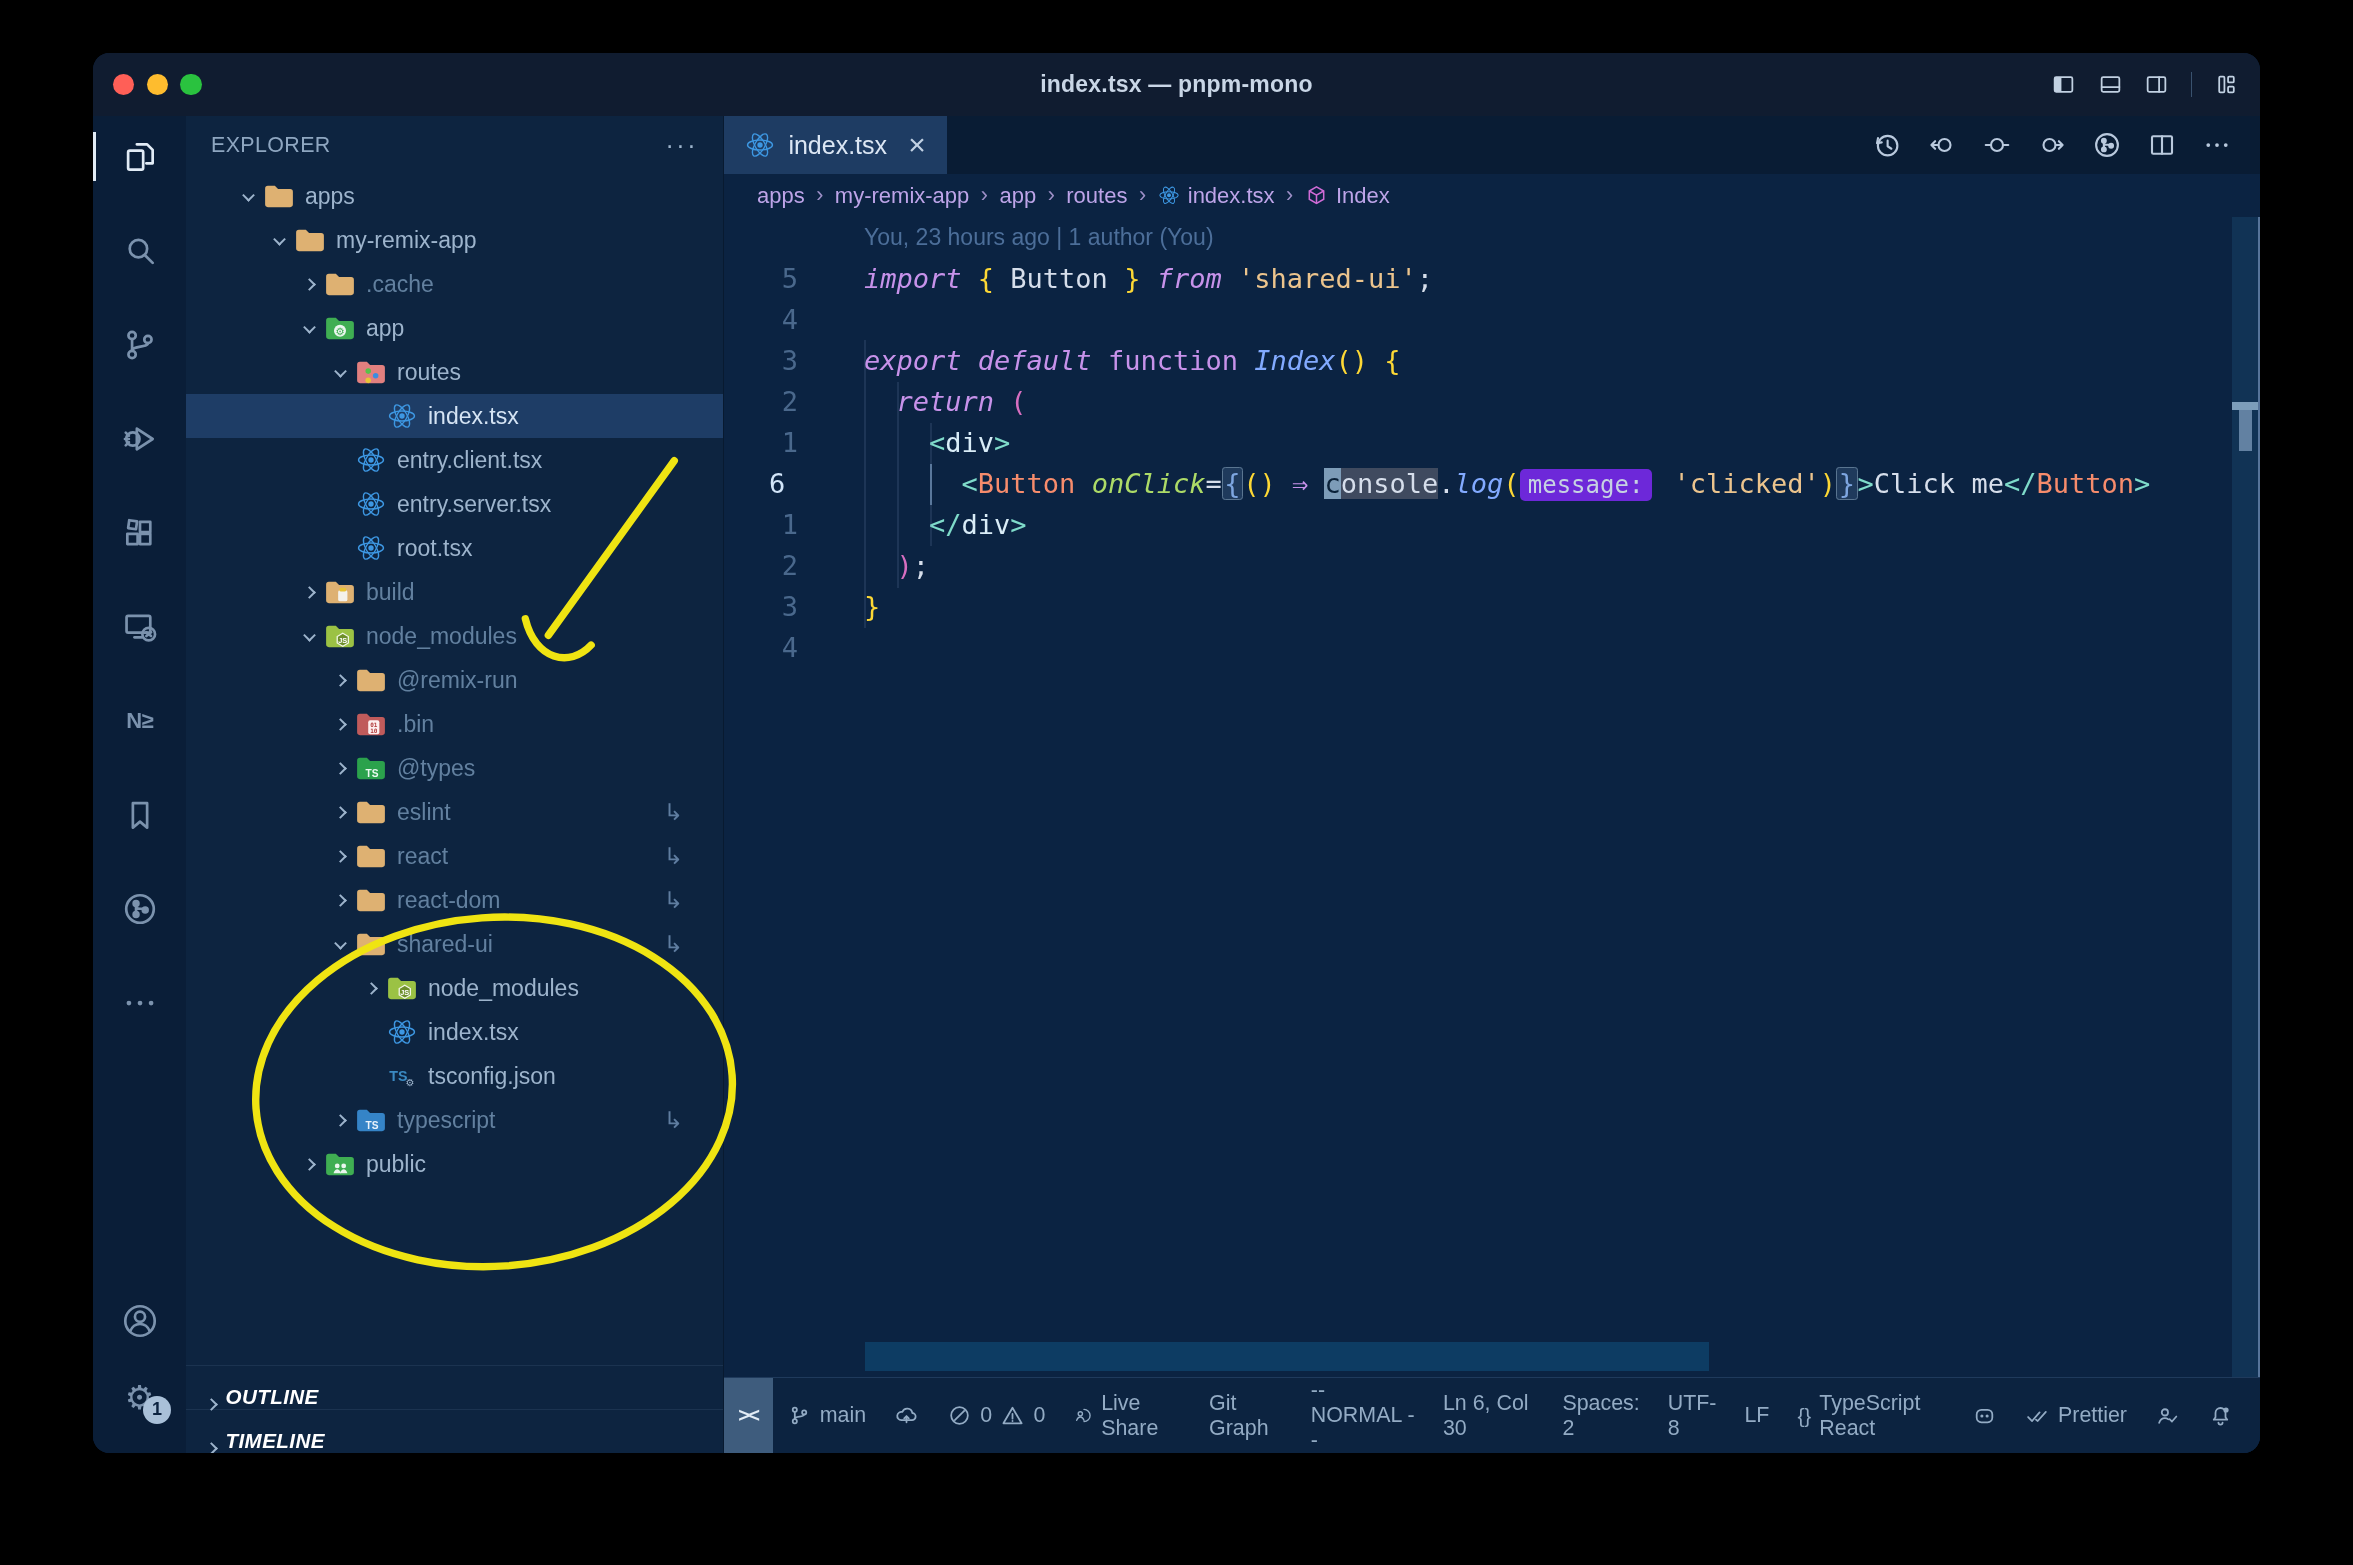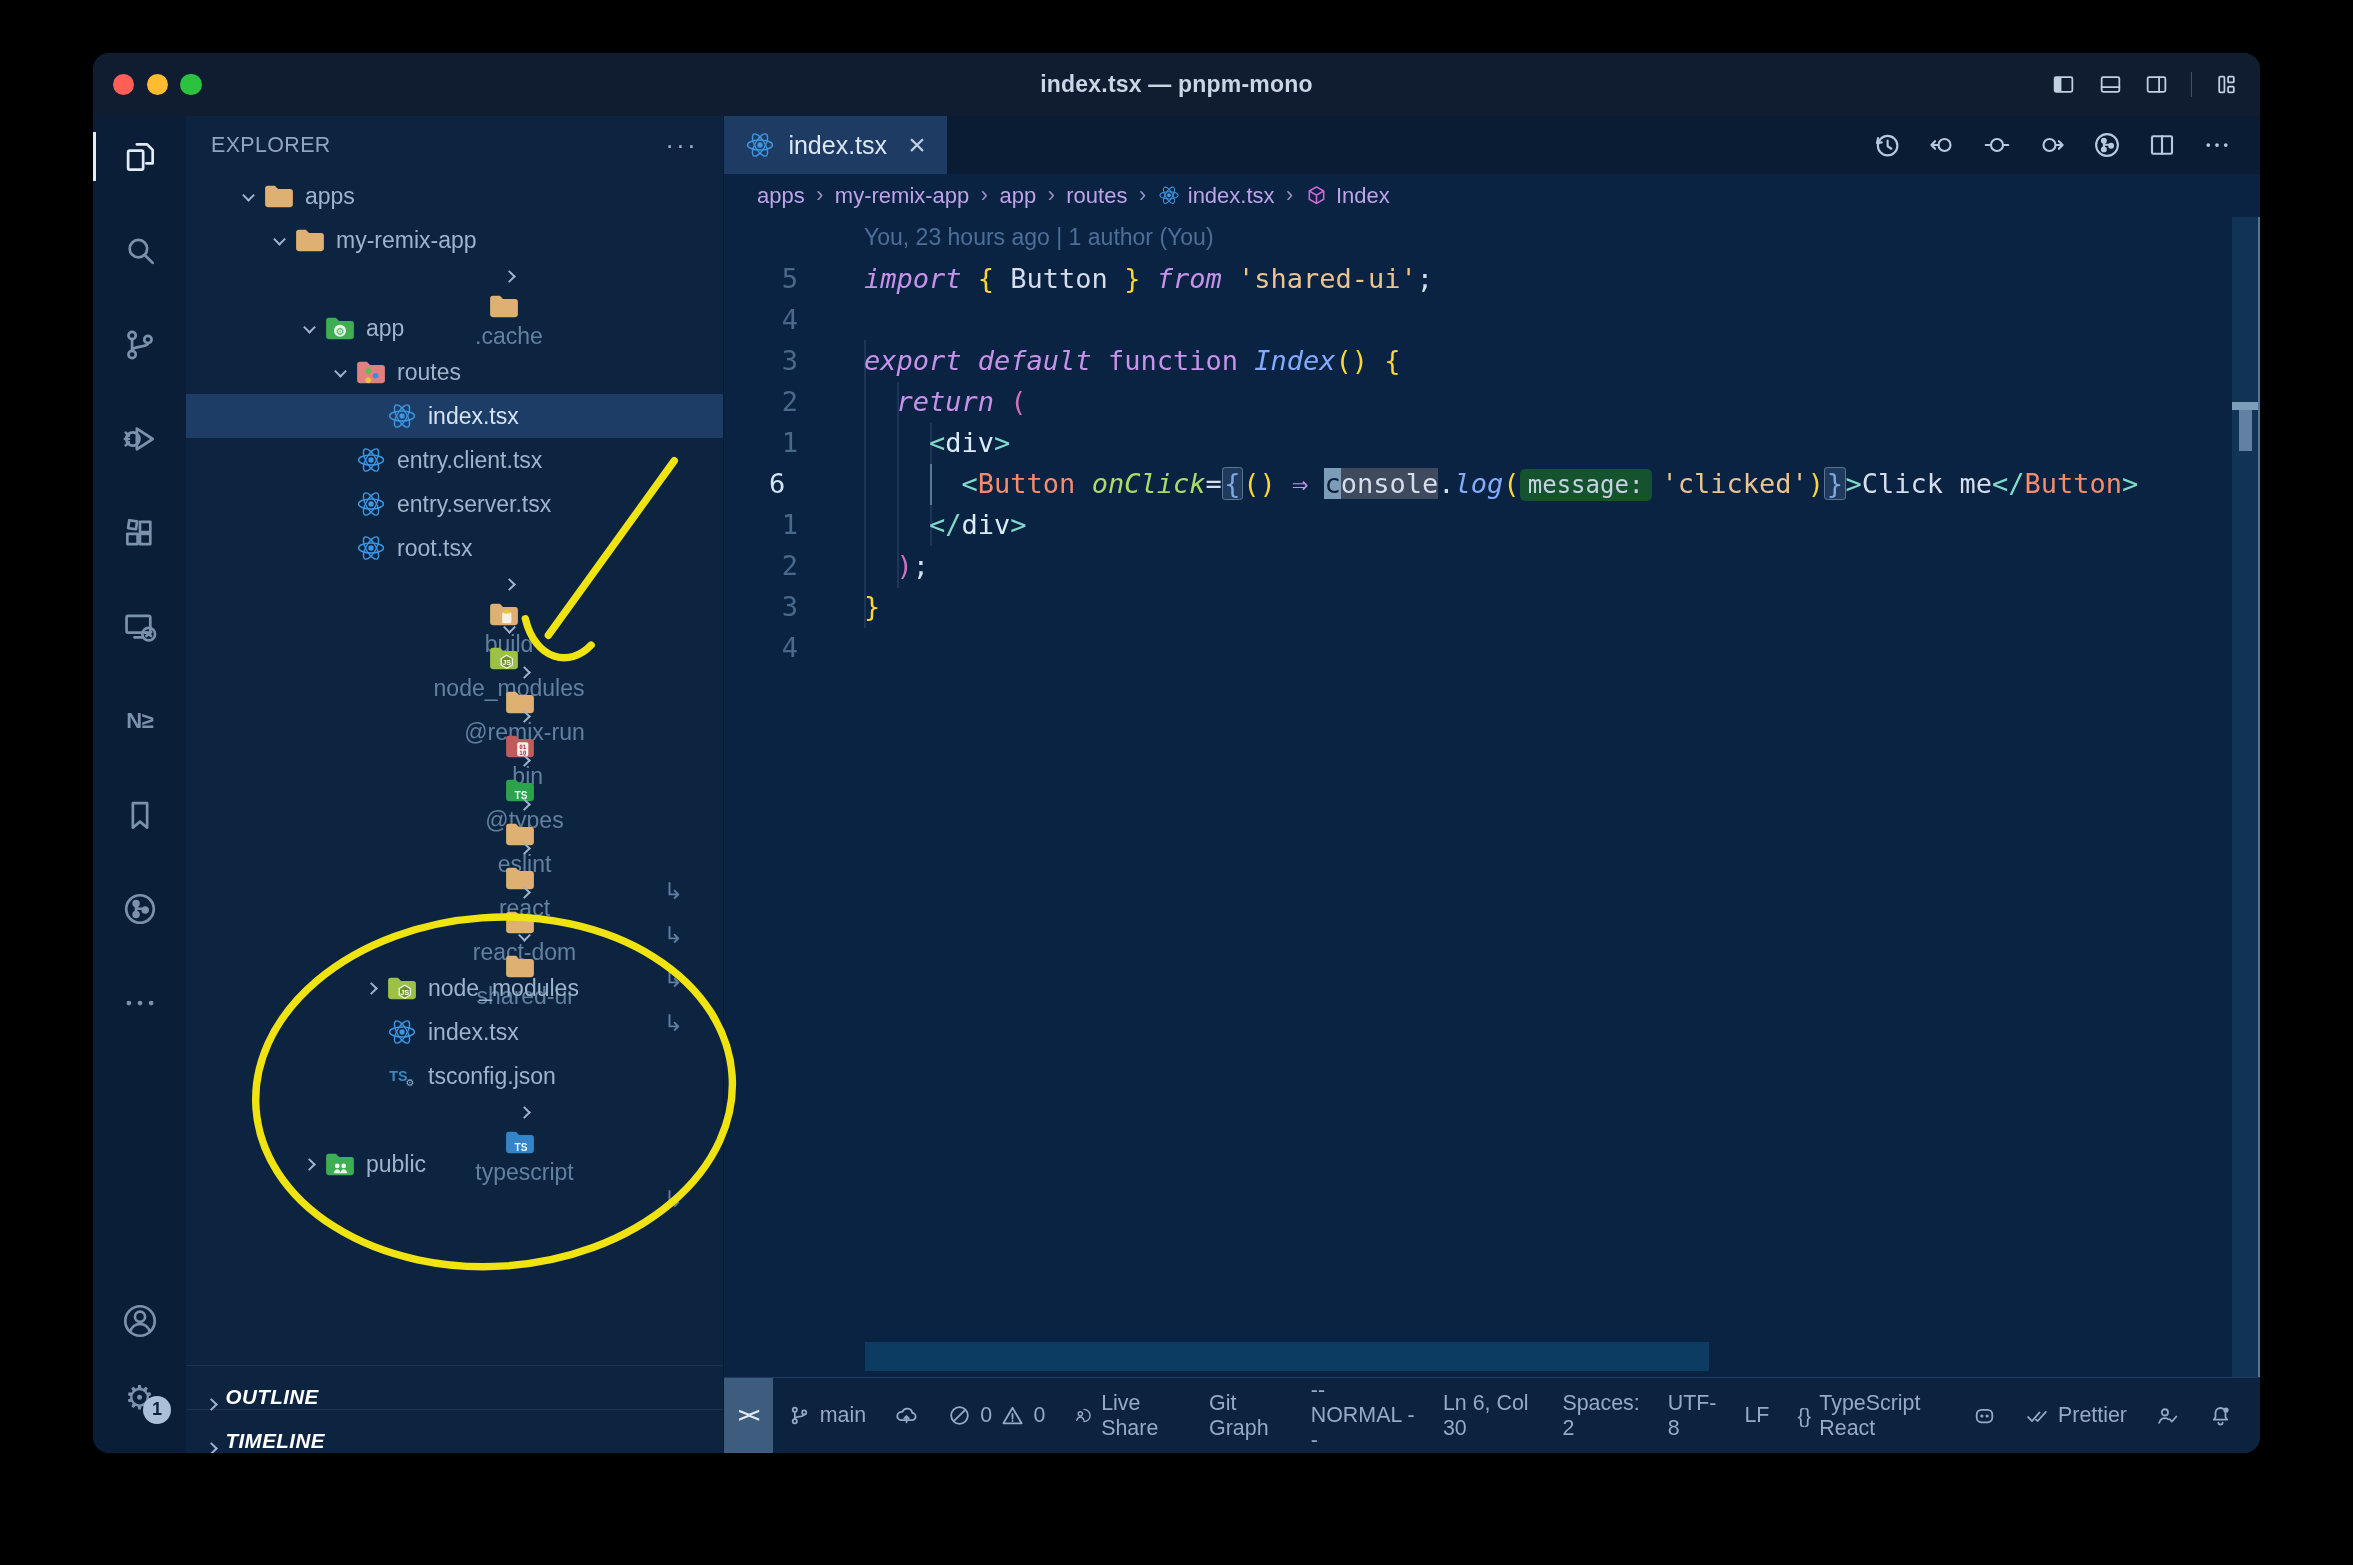".cache" .trow.dim { flex-direction: column -> none }
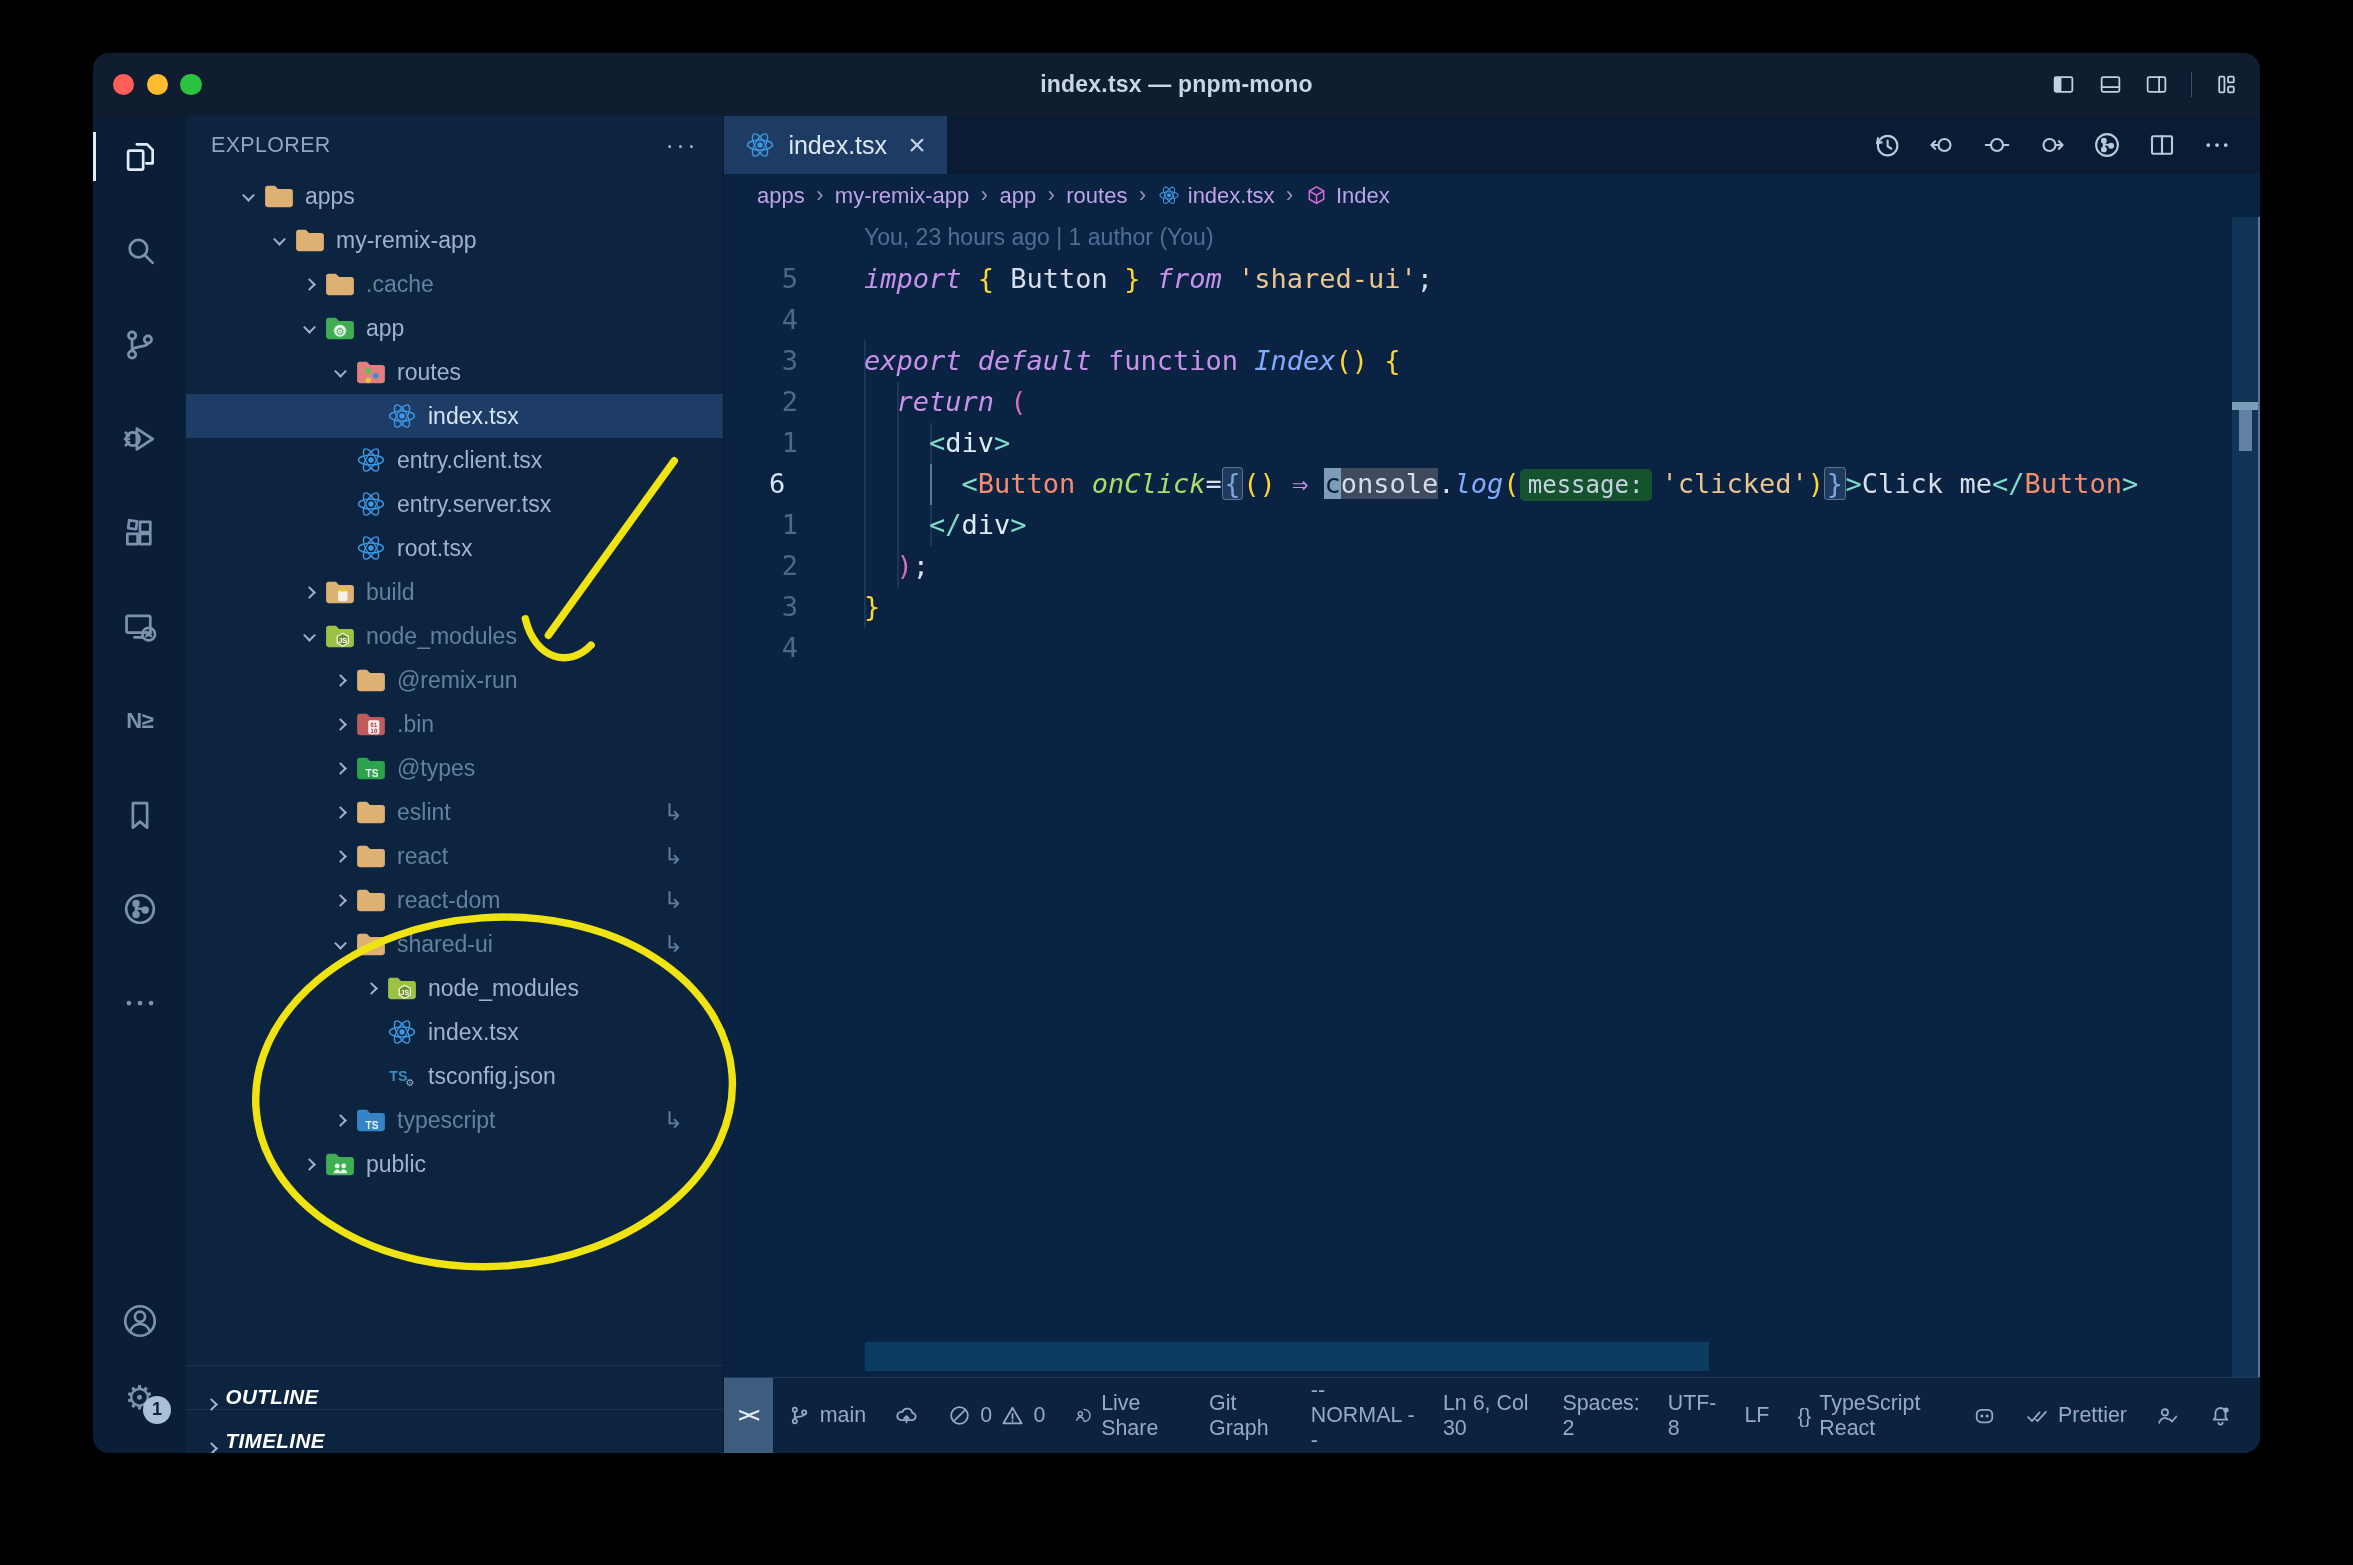"message:" .tk-inlay { background: #14532d -> #6d28d9; margin-right: 10px -> 22px }
